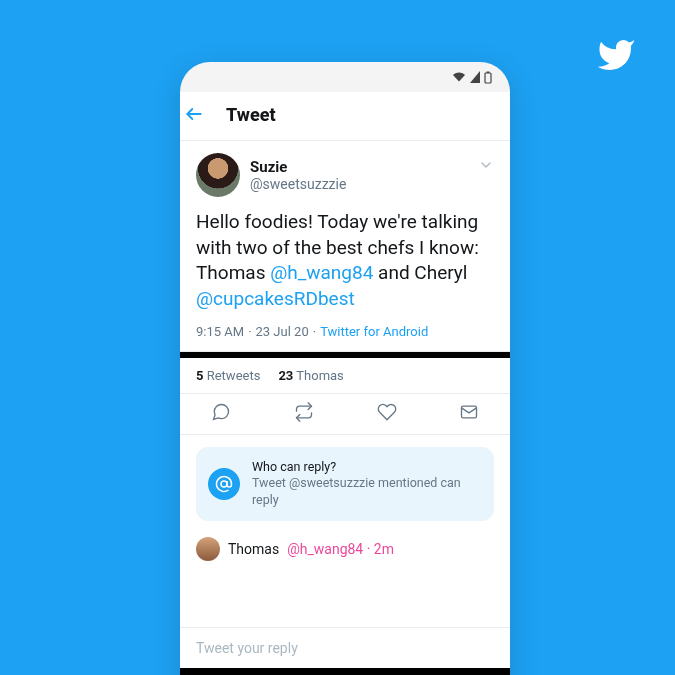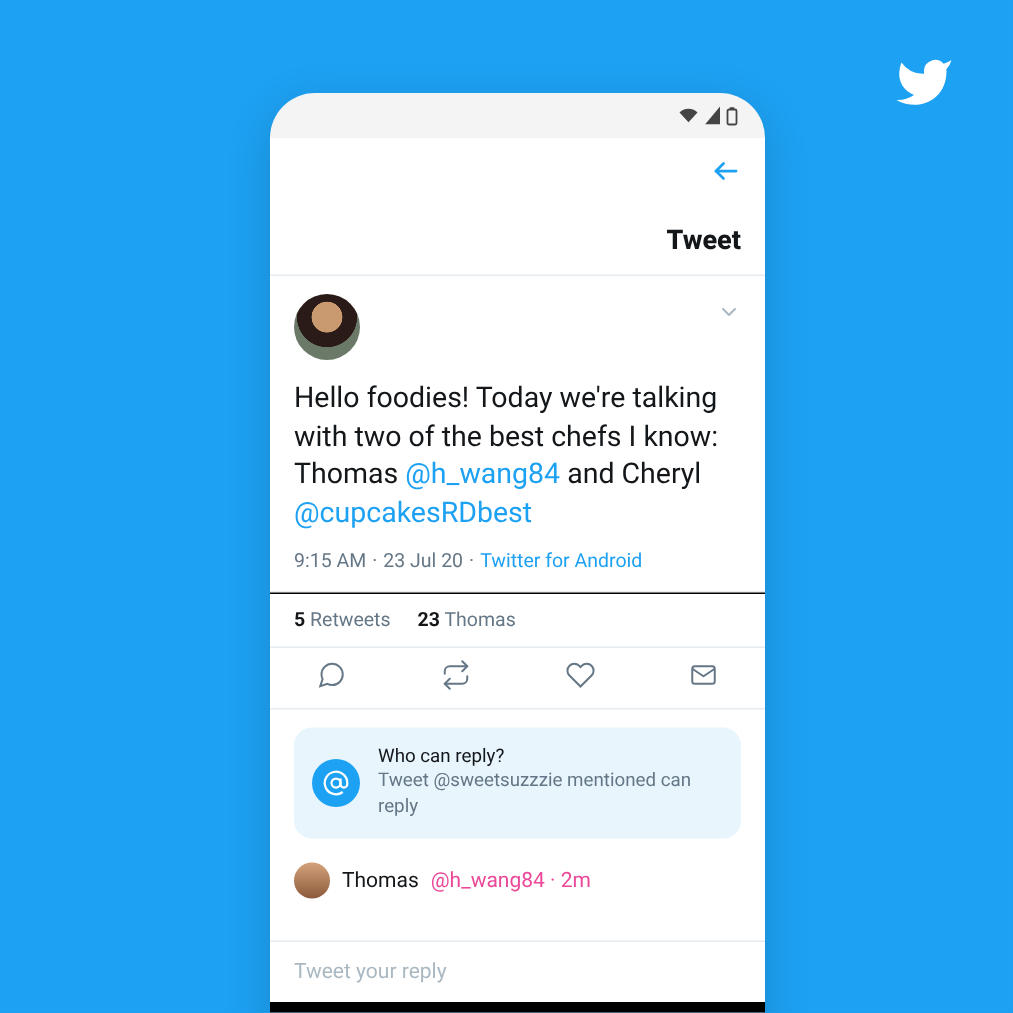"Tweet" .topbar { align-items: flex-end -> flex-start; flex-direction: column -> none; padding: 12px 16px -> 12px 4px }
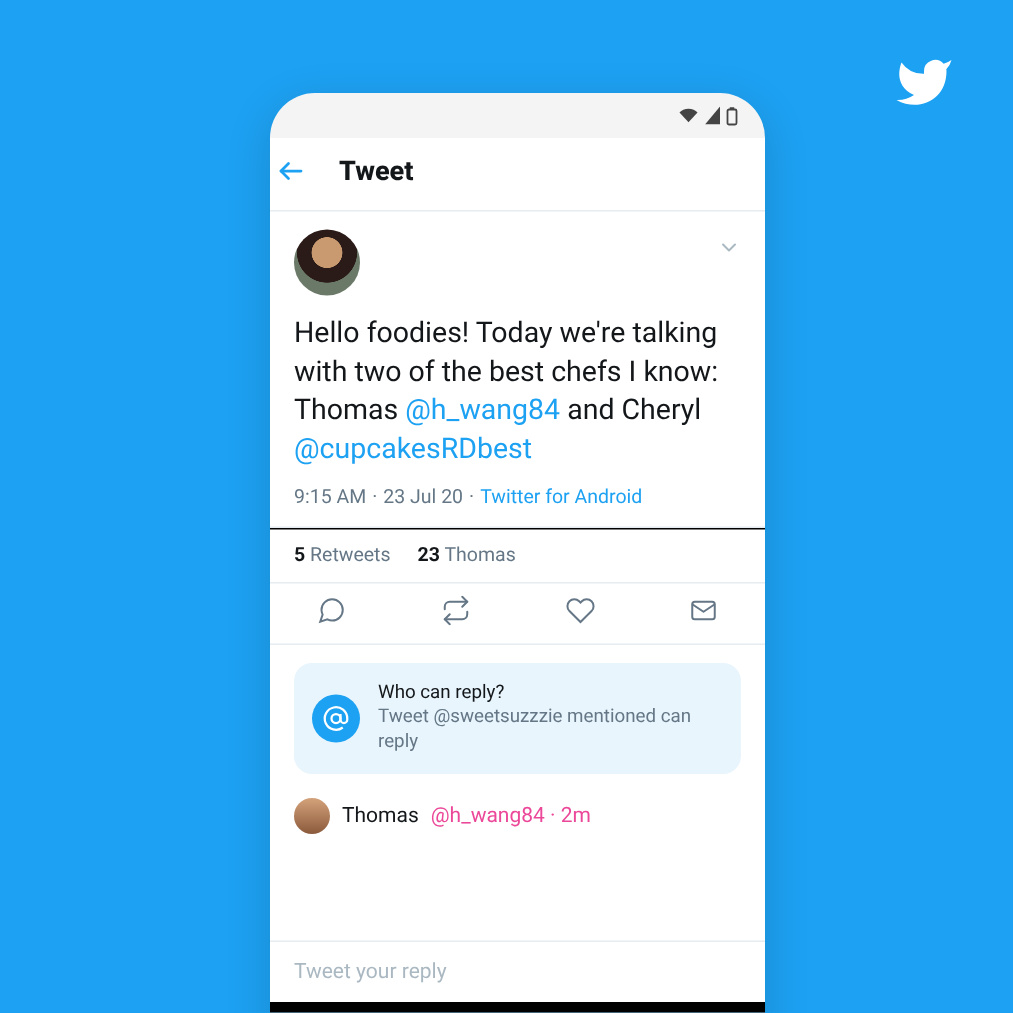"Suzie" div.name-handle { html: none -> <div> <div>Suzie</div> <div>@sweetsuzzzie</div> </div> }
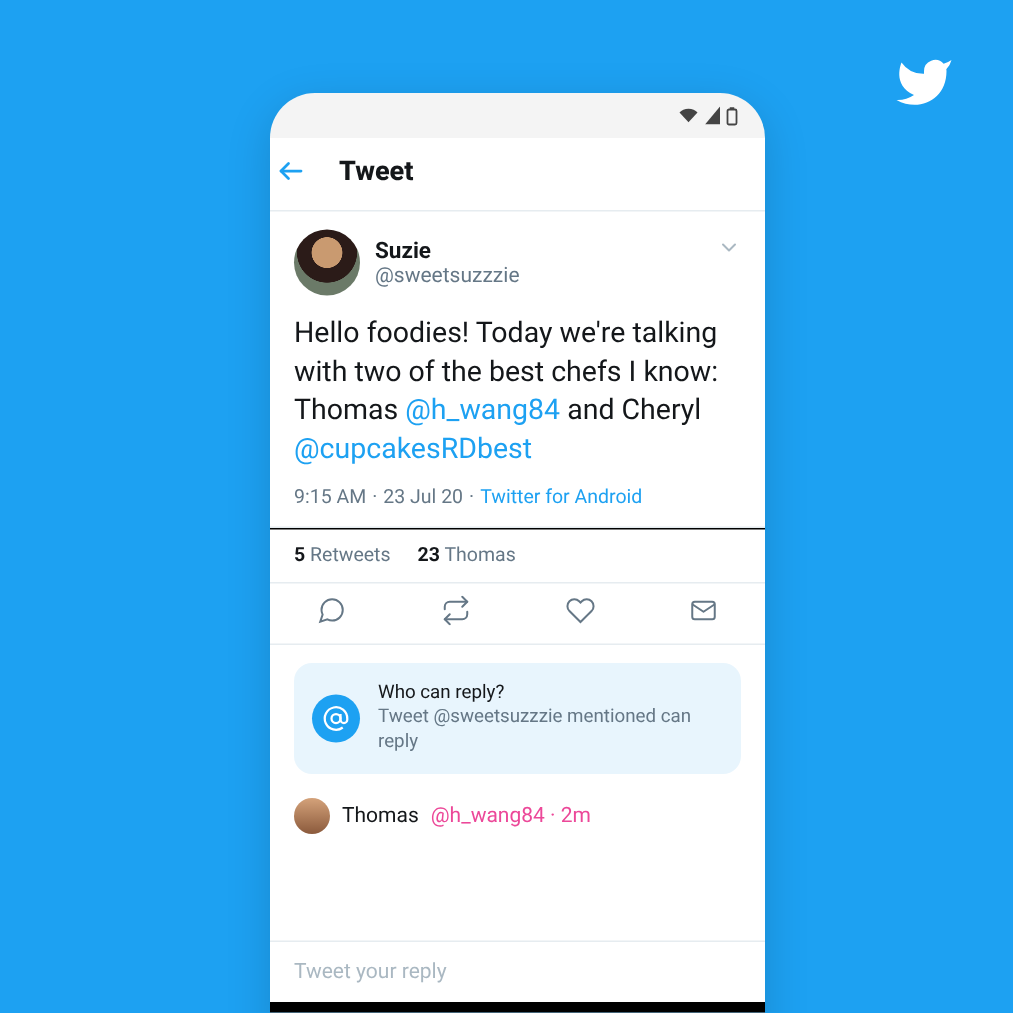"5 Retweets" .stats { border-top: 1px solid #000000 -> 6px solid #000000 }
